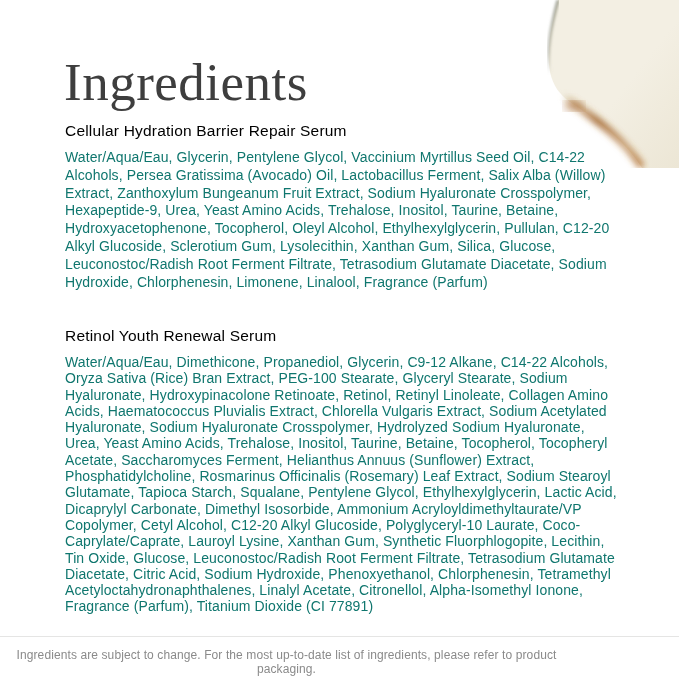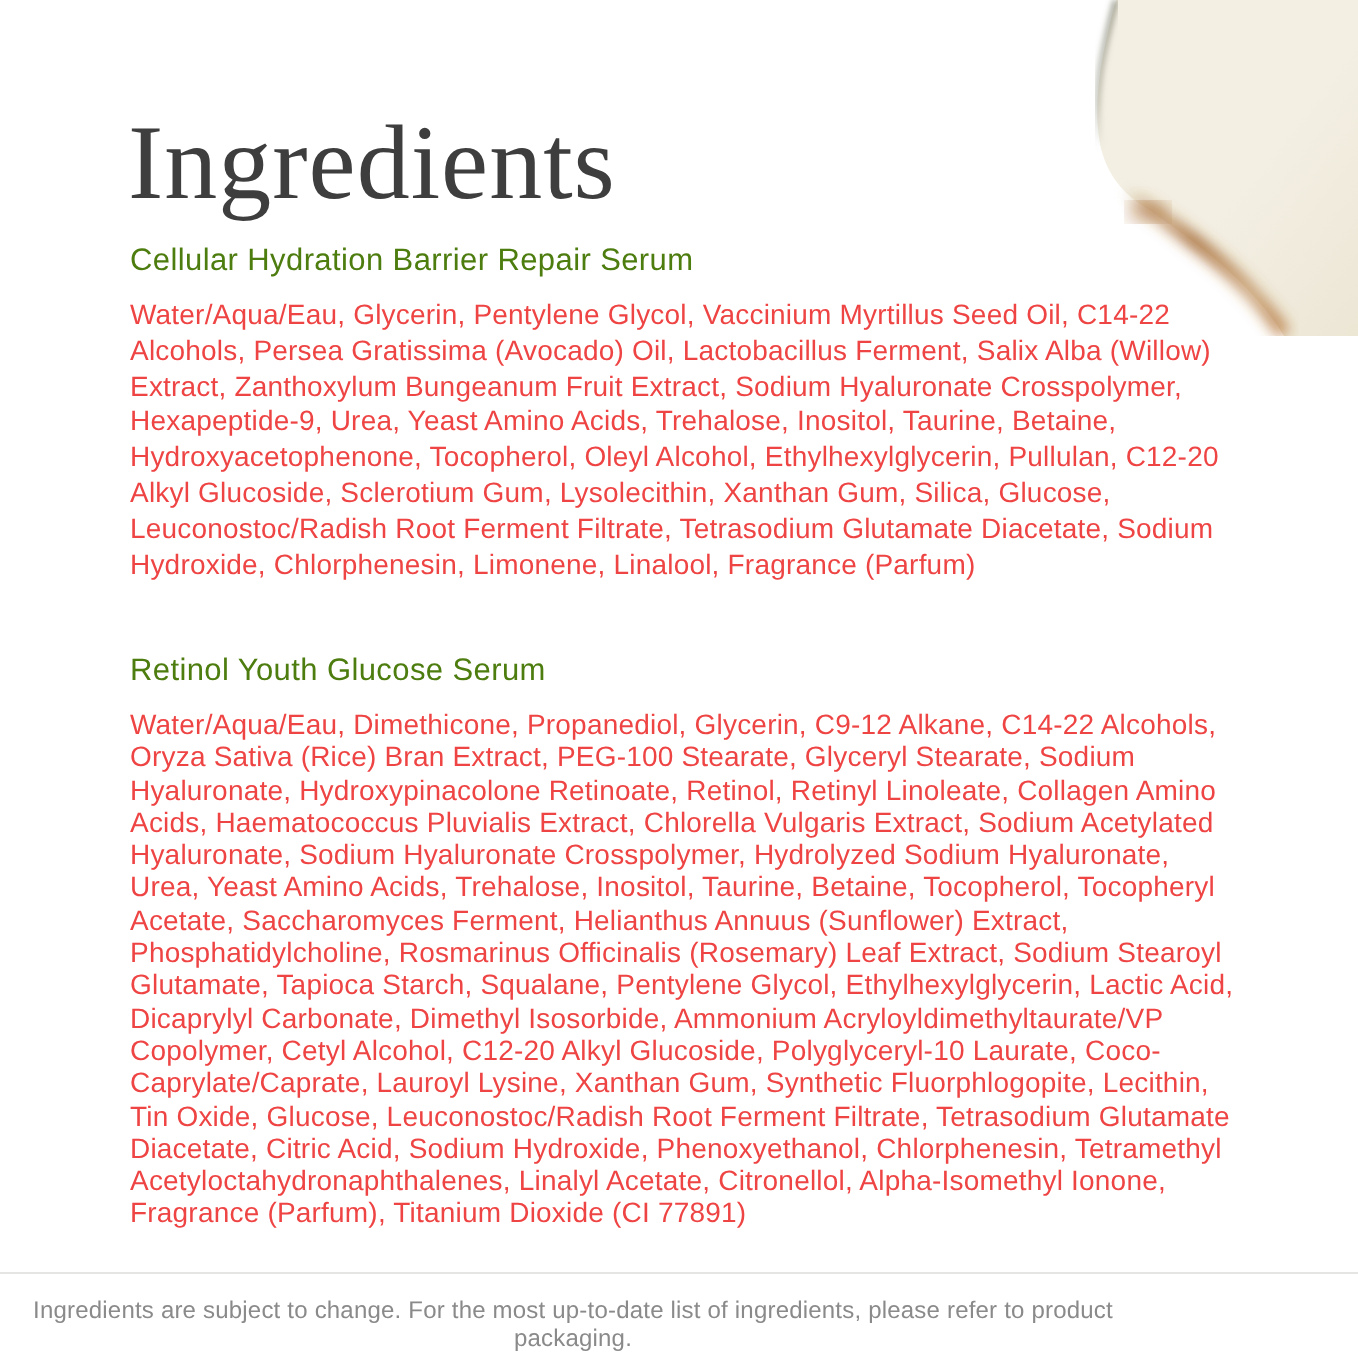"Cellular Hydration Barrier Repair Serum" .section-heading { color: #4d7c0f -> #000000 }
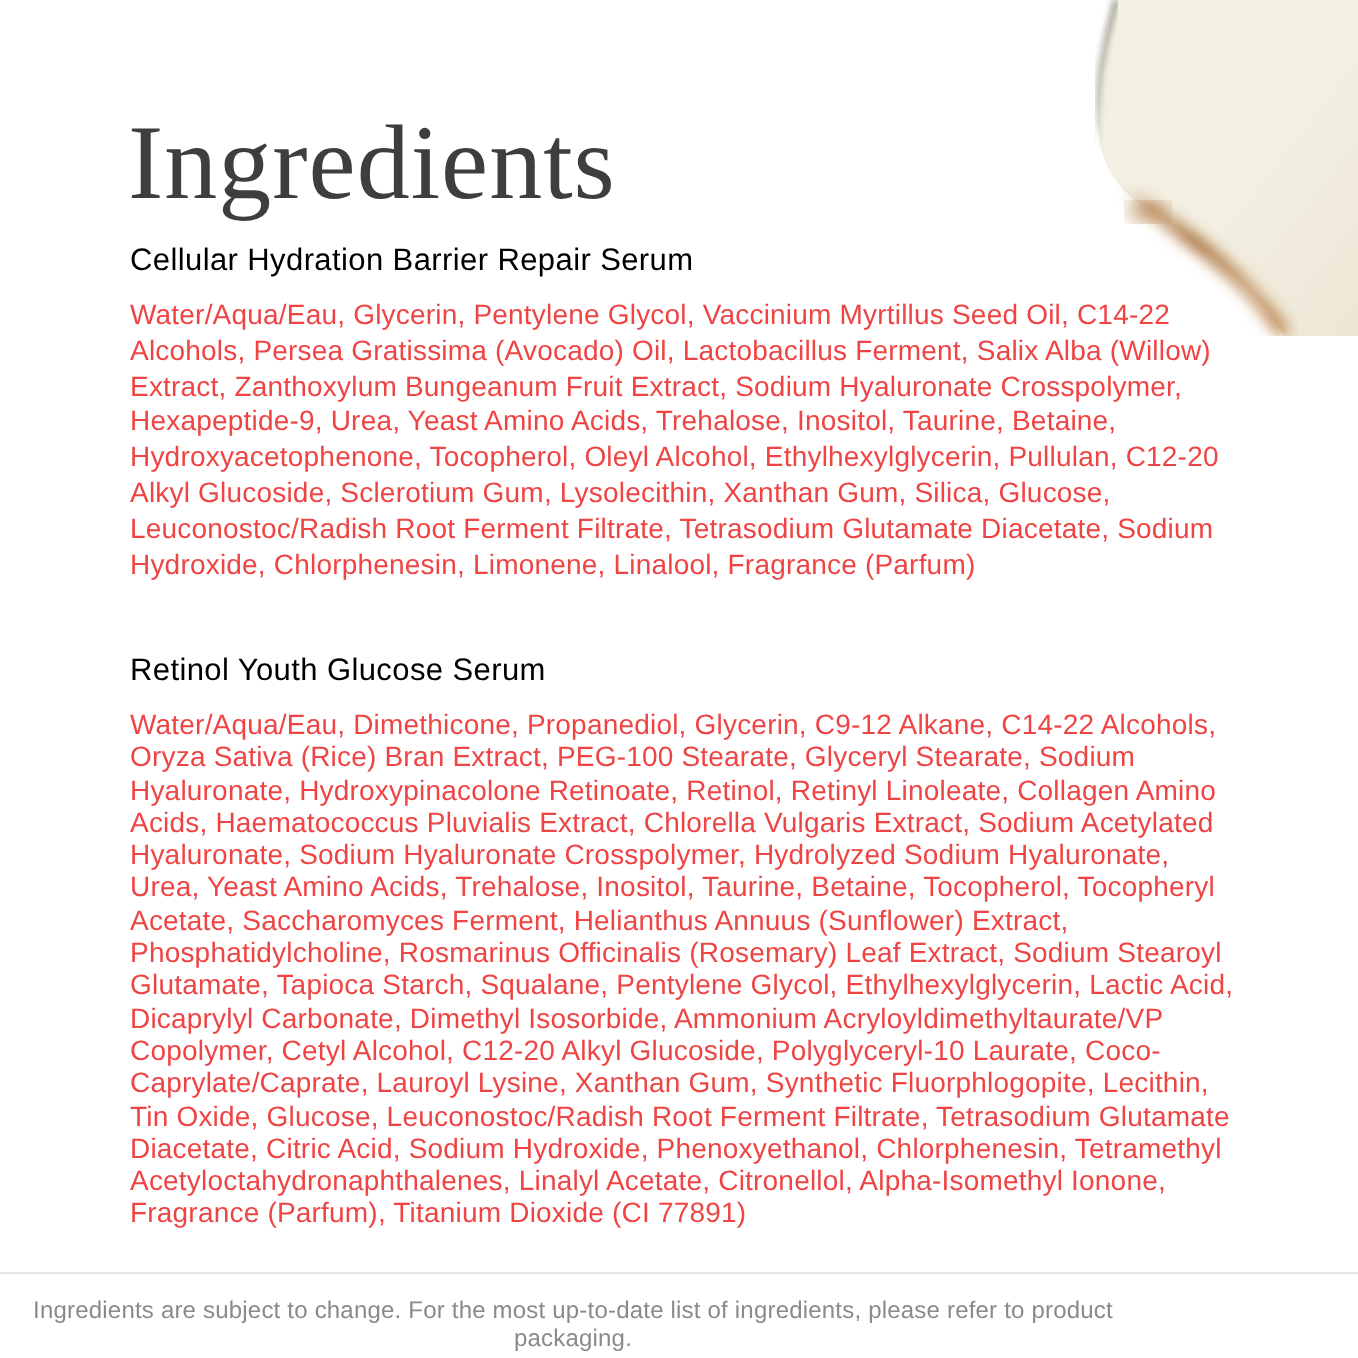"Water/Aqua/Eau, Glycerin, Pentylene" .ingredients-text { color: #ef4444 -> #0f766e }
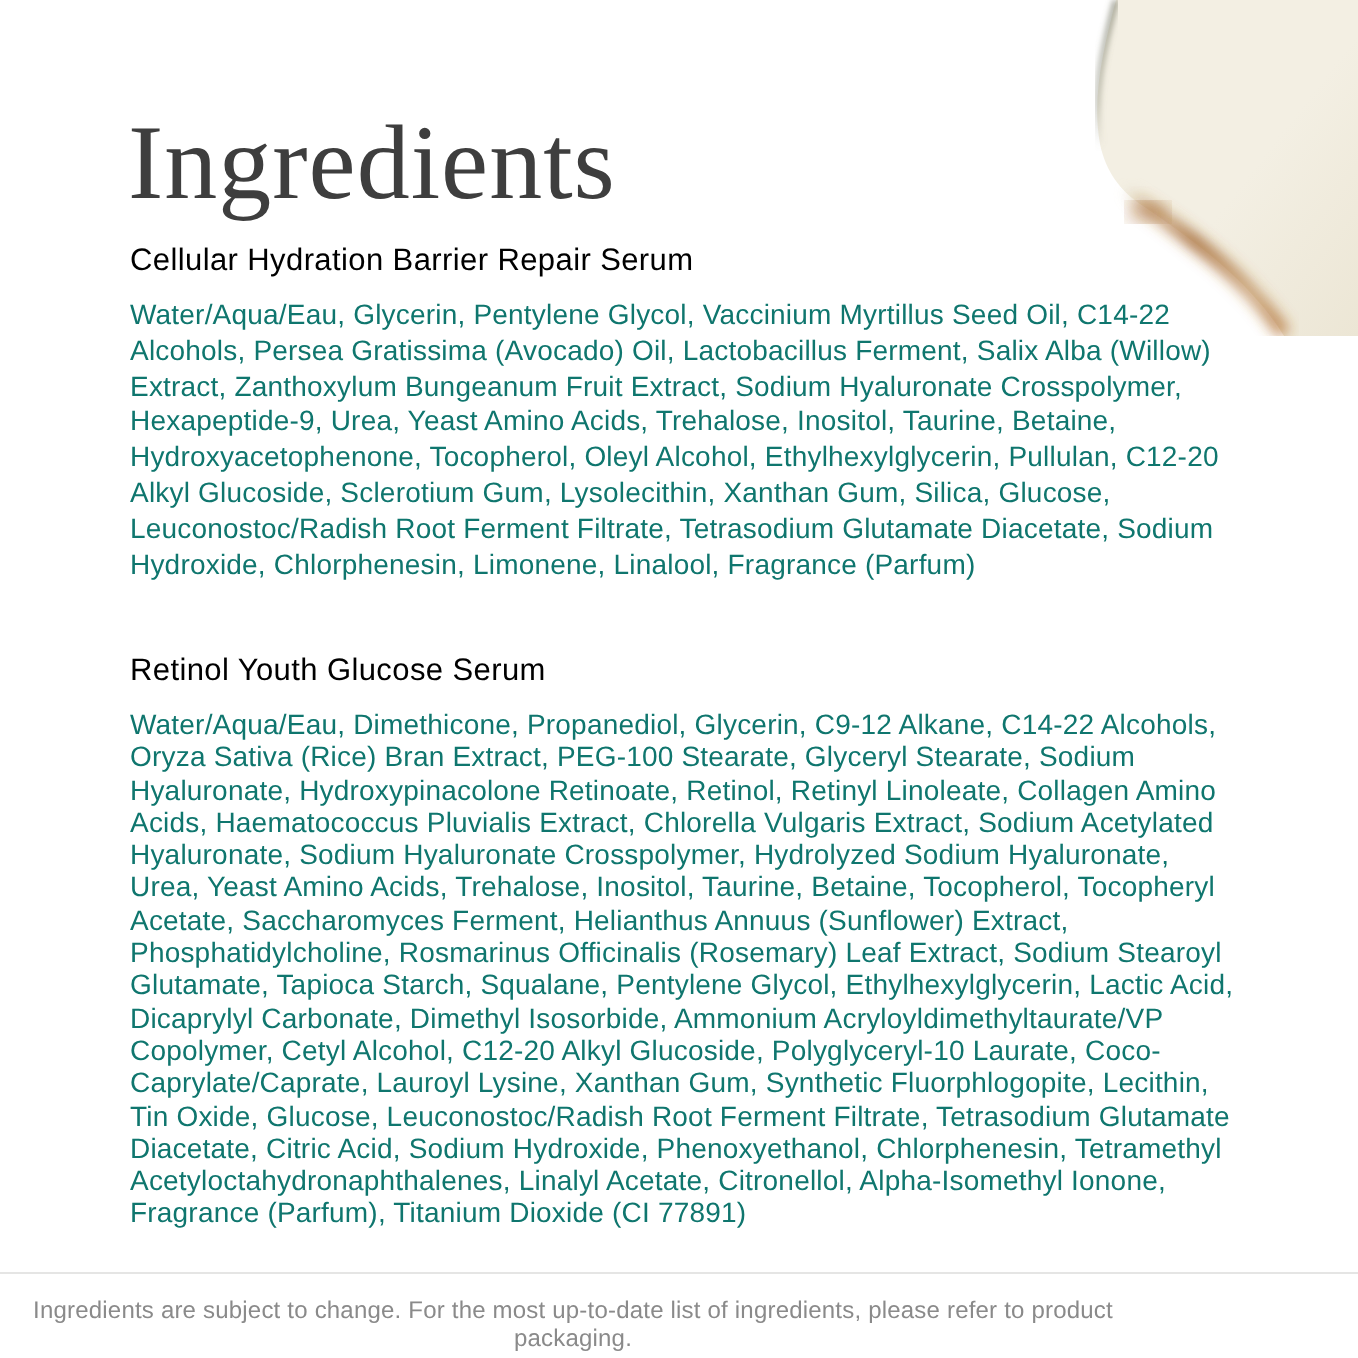"Retinol Youth Glucose Serum" h2.section-heading { text: Glucose -> Renewal }
